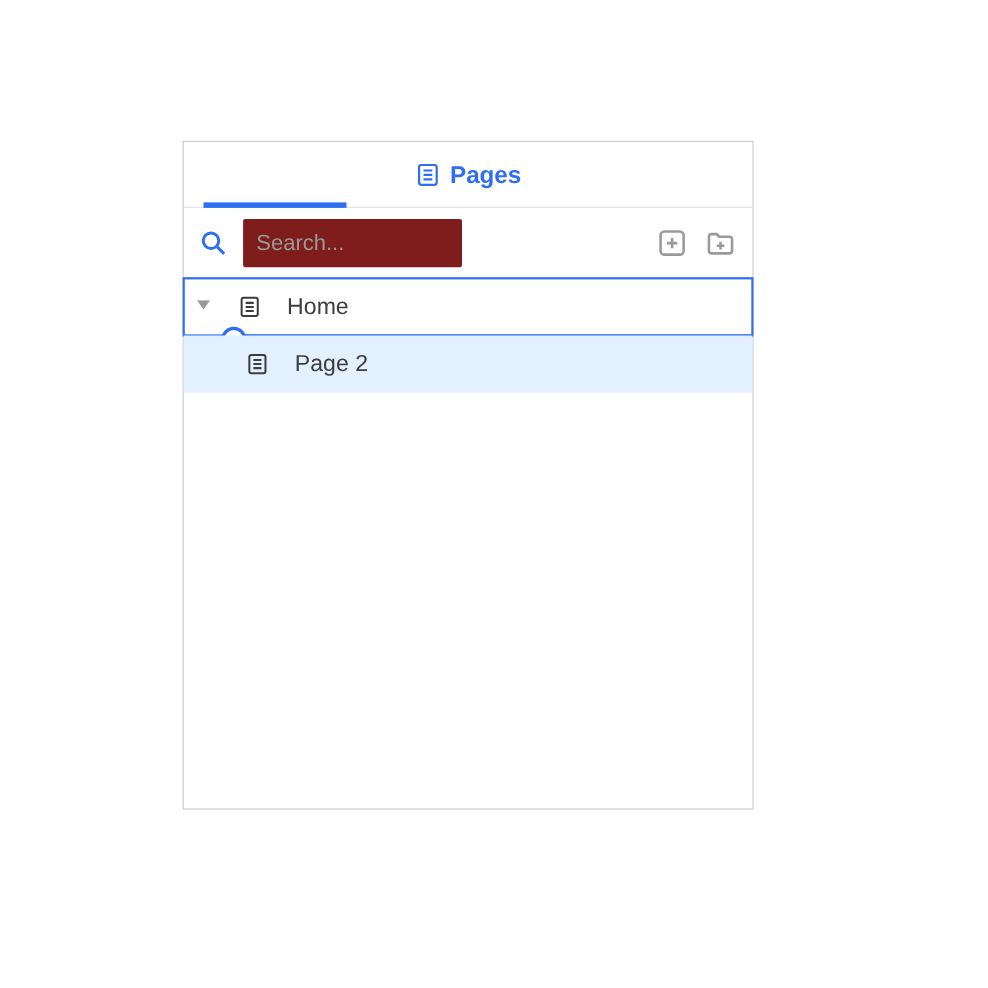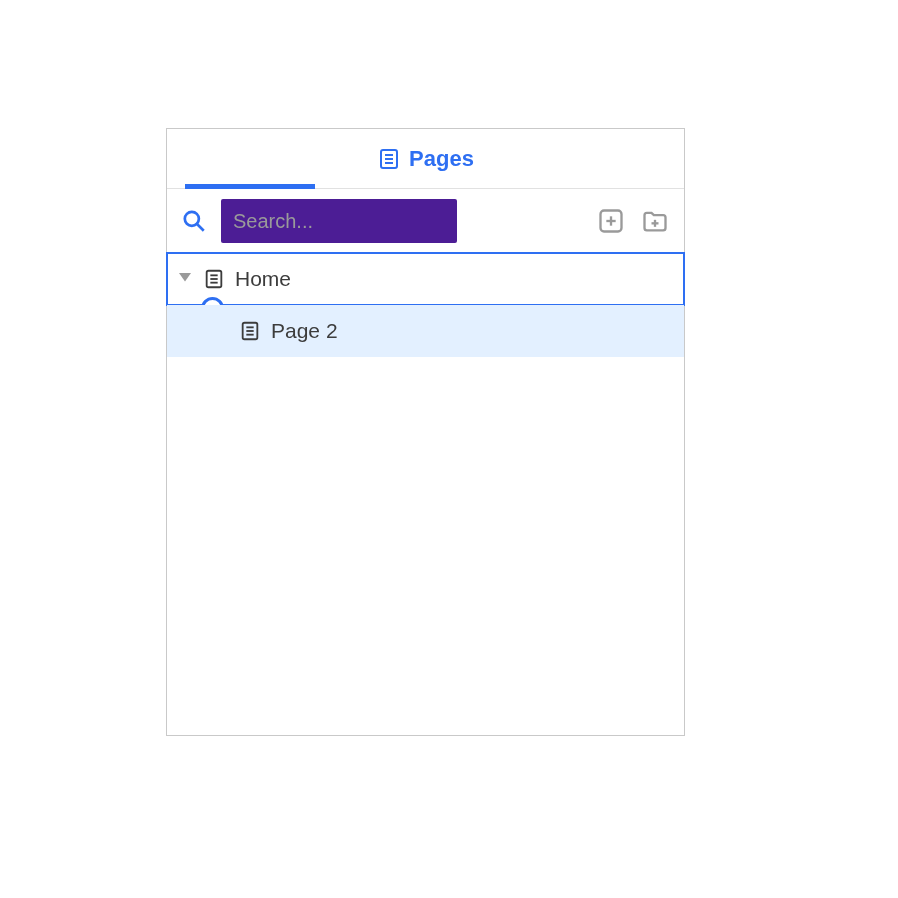"Search..." .search-input { background: #4c1d95 -> #7f1d1d; width: 236px -> 199px }
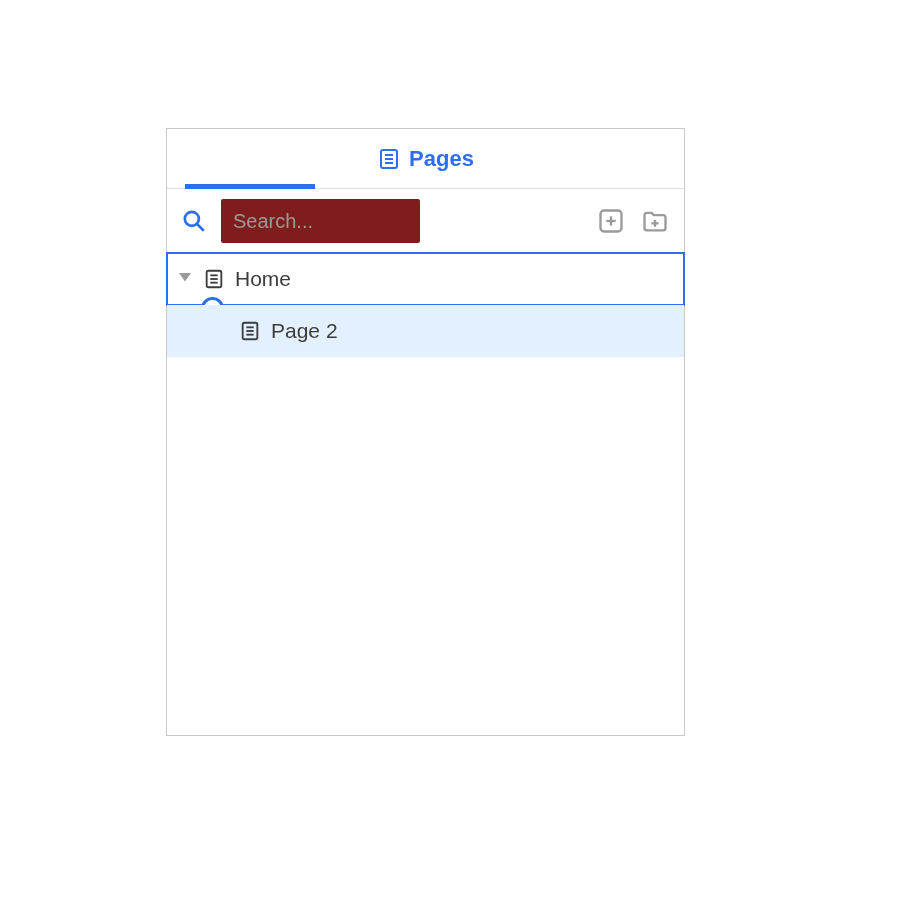"Home" .row { gap: 10px -> 23px }
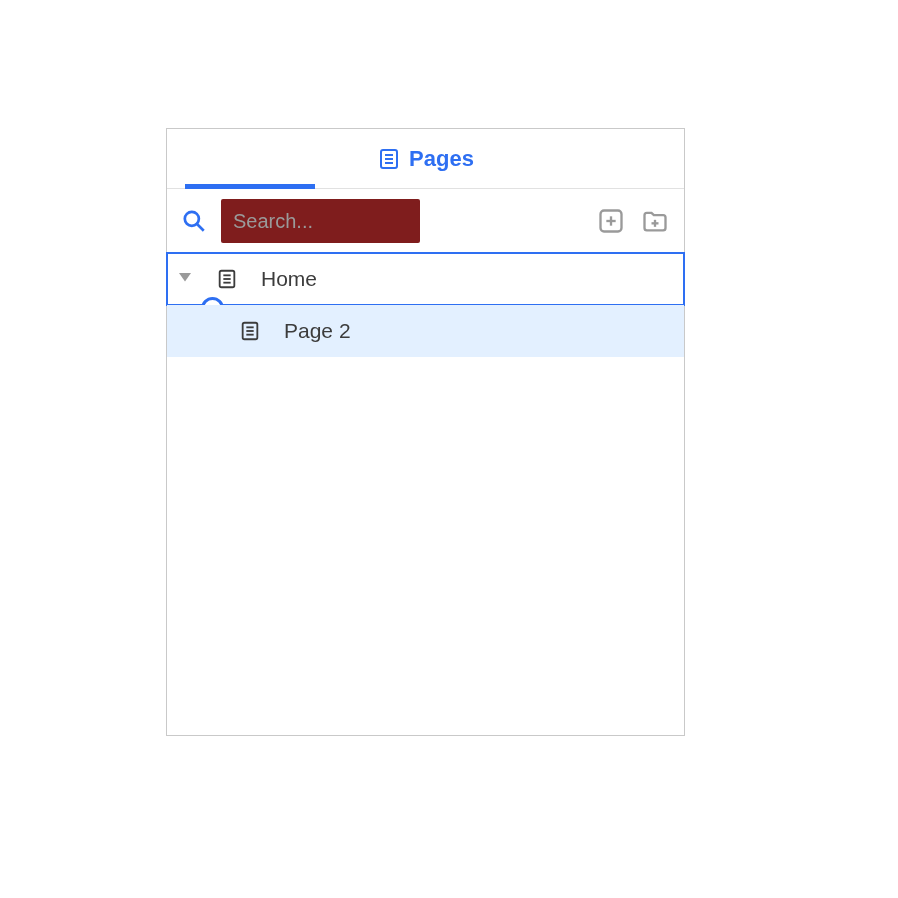"Page 2" .row.child { padding-left: 72px -> 56px }
